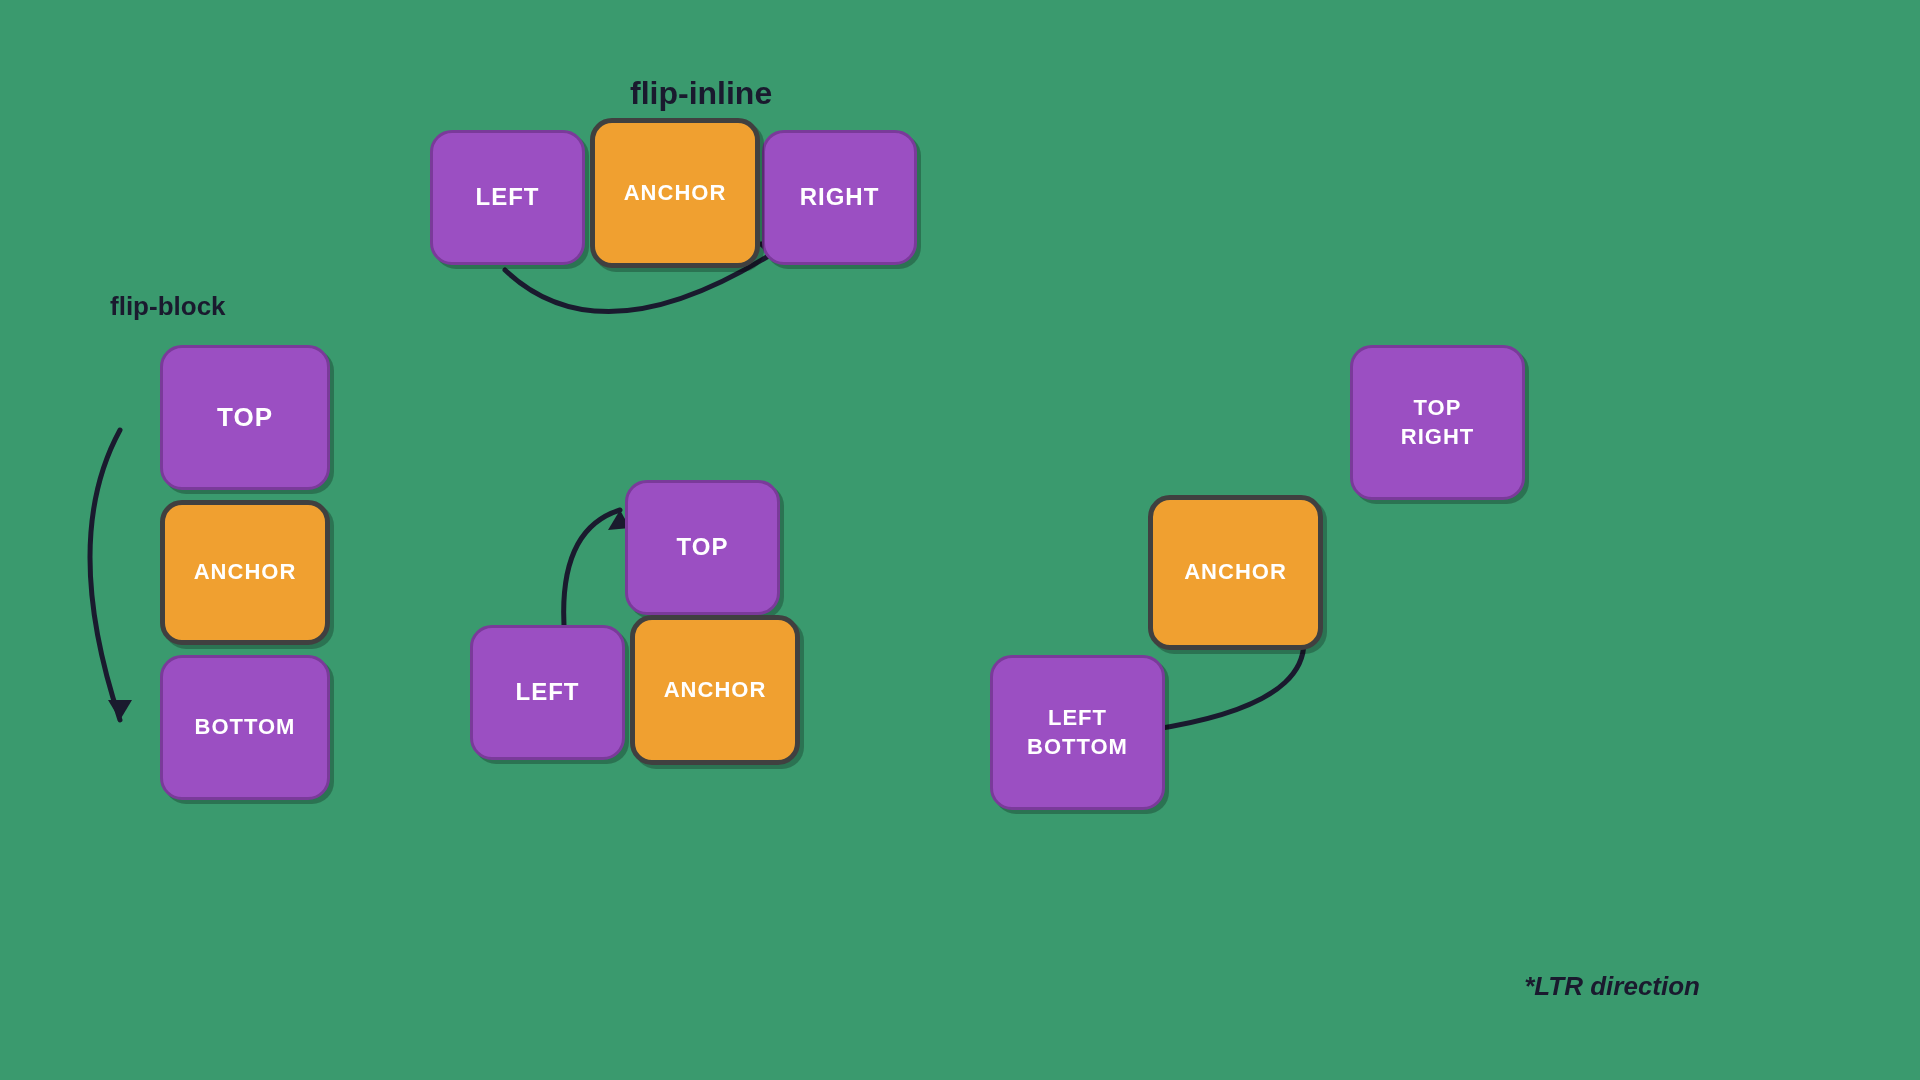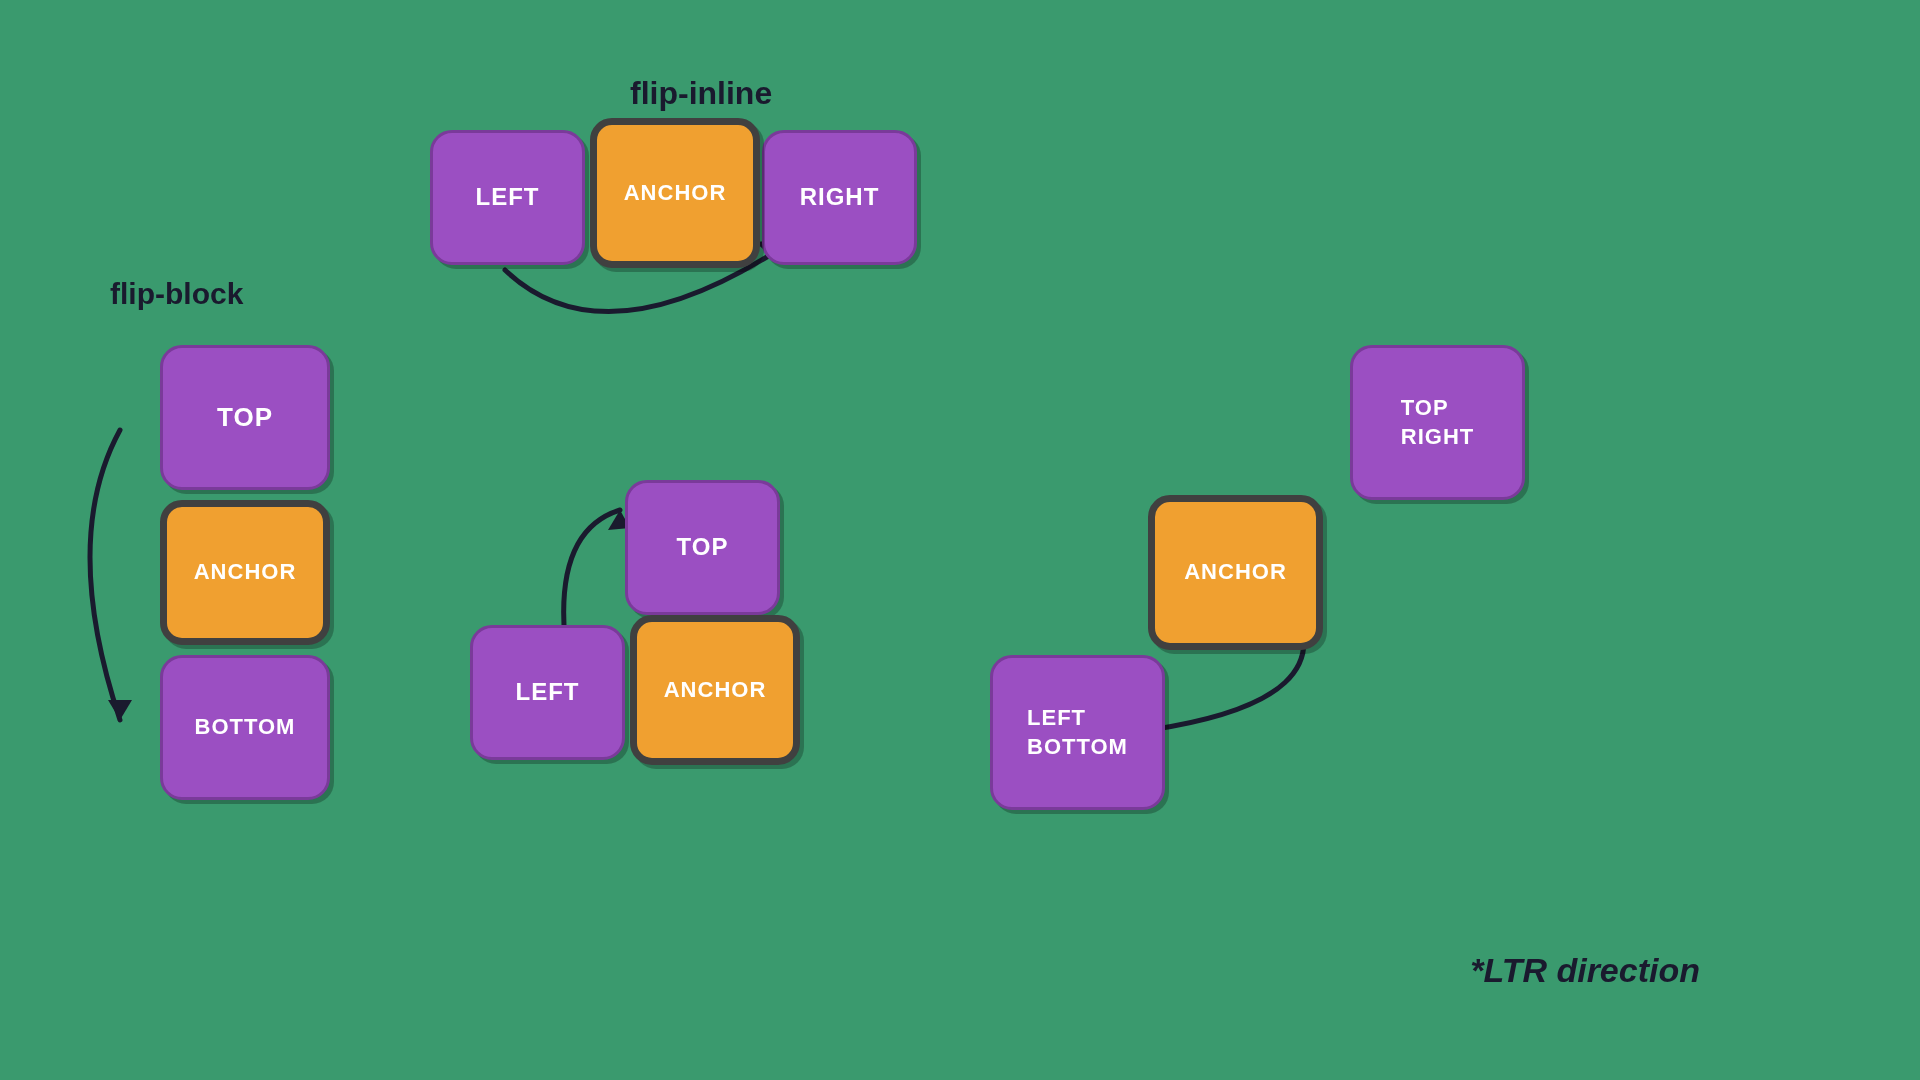"LEFT" .box { text-align: left -> center }
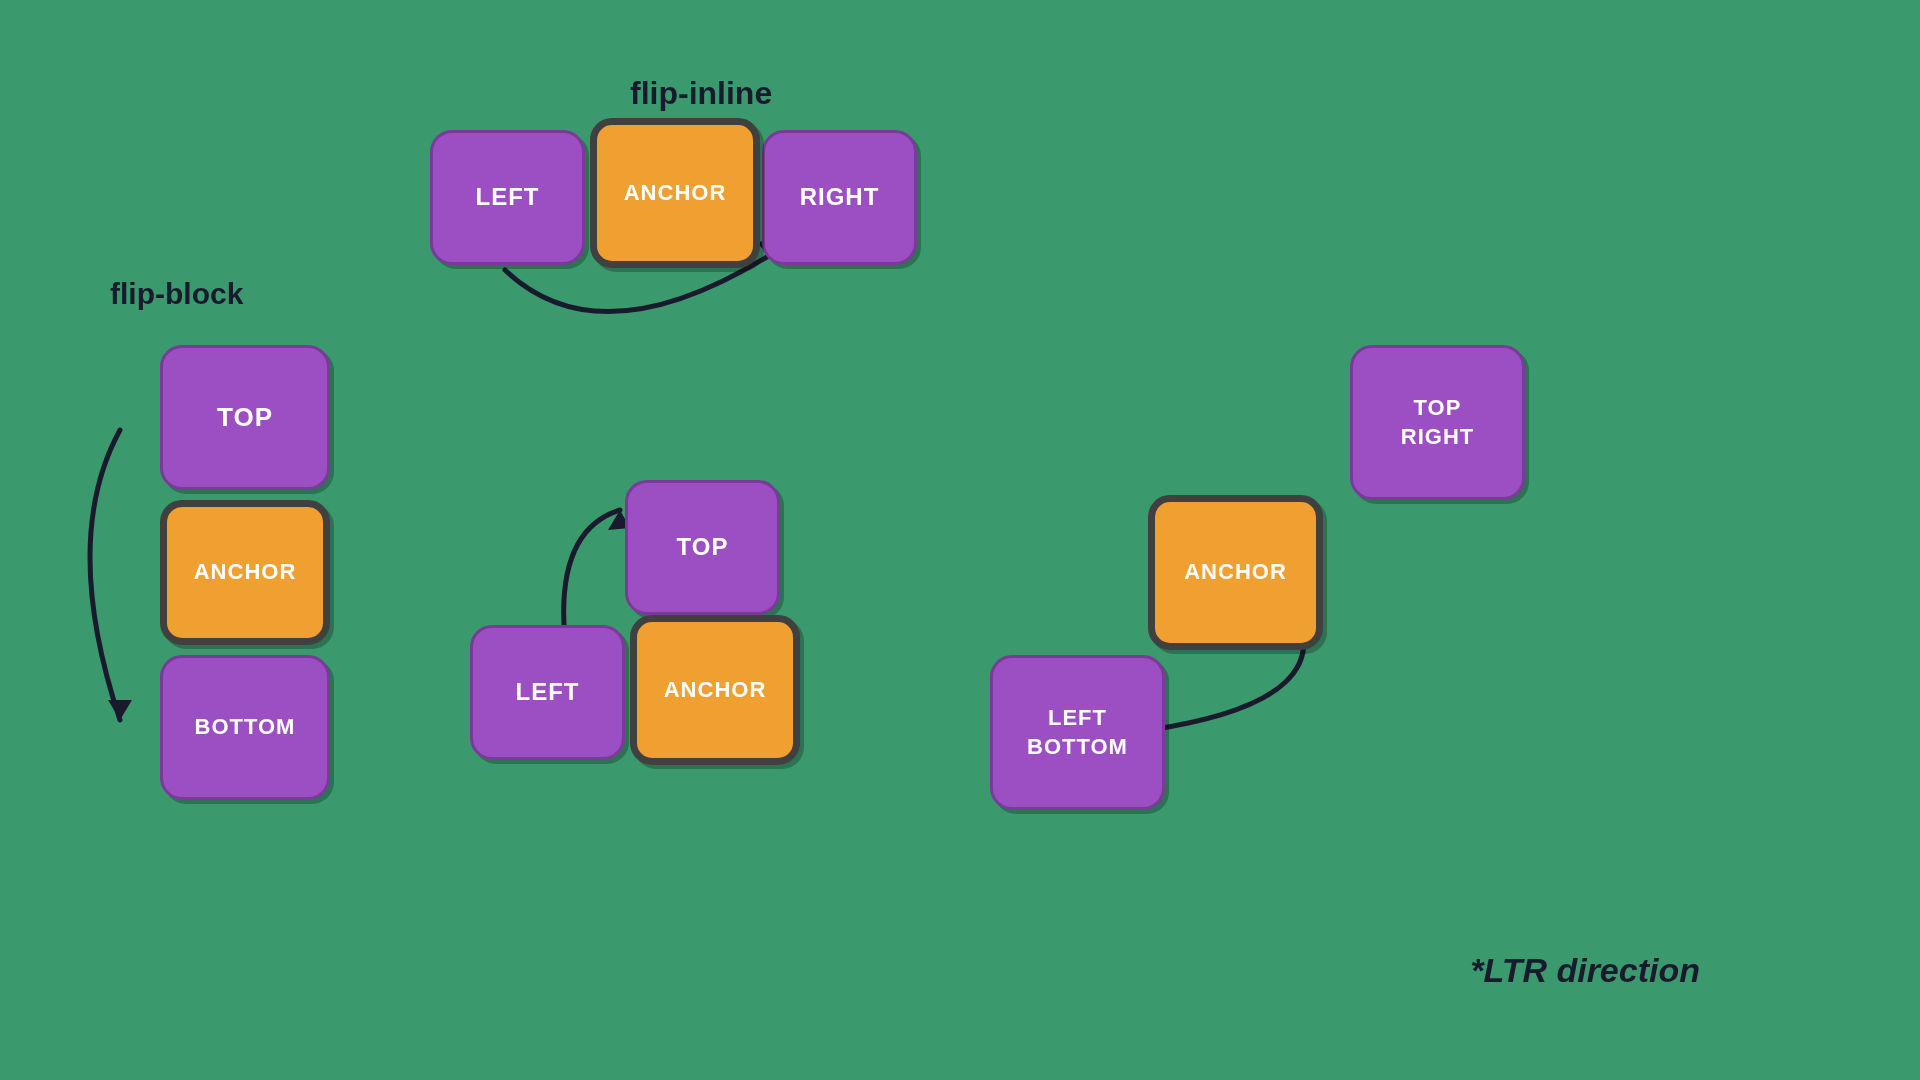"ANCHOR" .box-orange { border: 7px solid #404040 -> 5px solid #404040 }
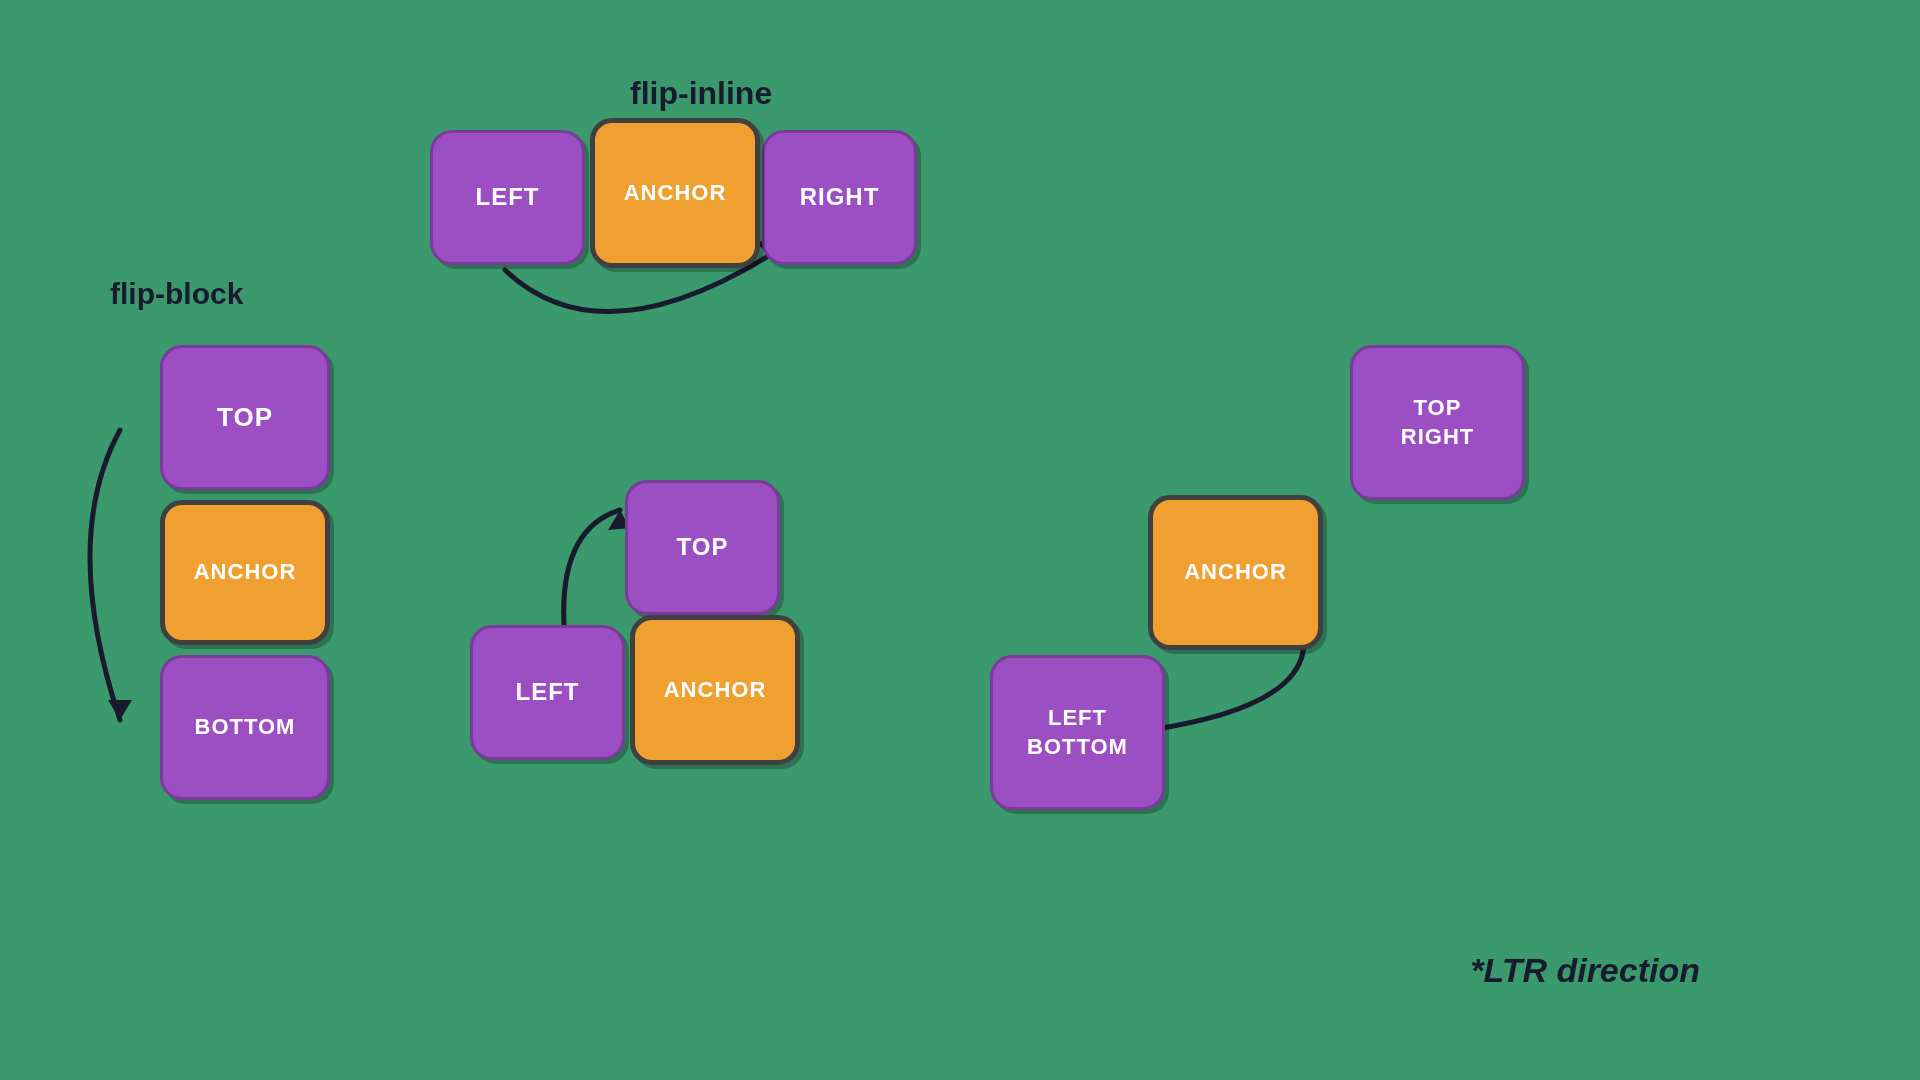"flip-block" div.section-label { font-size: 30px -> 26px; top: 277px -> 291px }
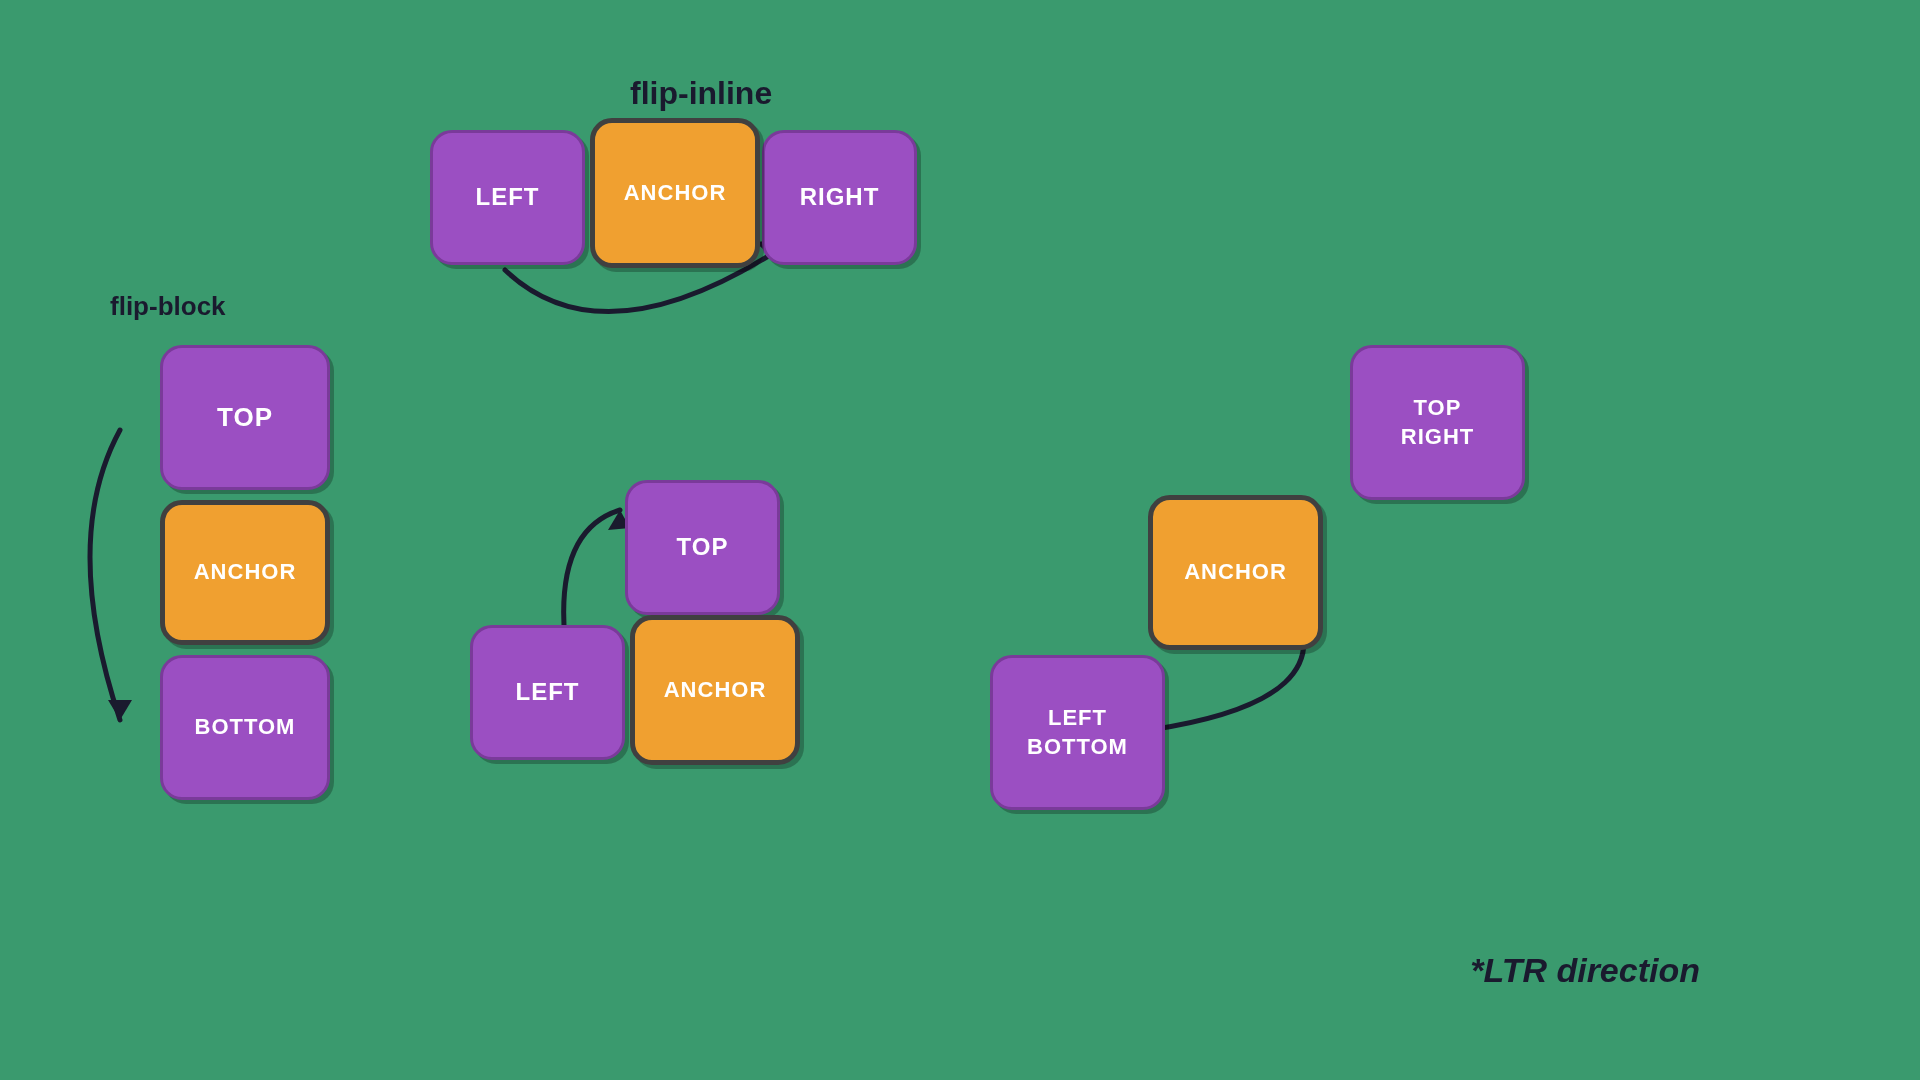"*LTR direction" div.ltr-note { bottom: 90px -> 78px; font-size: 34px -> 26px }
